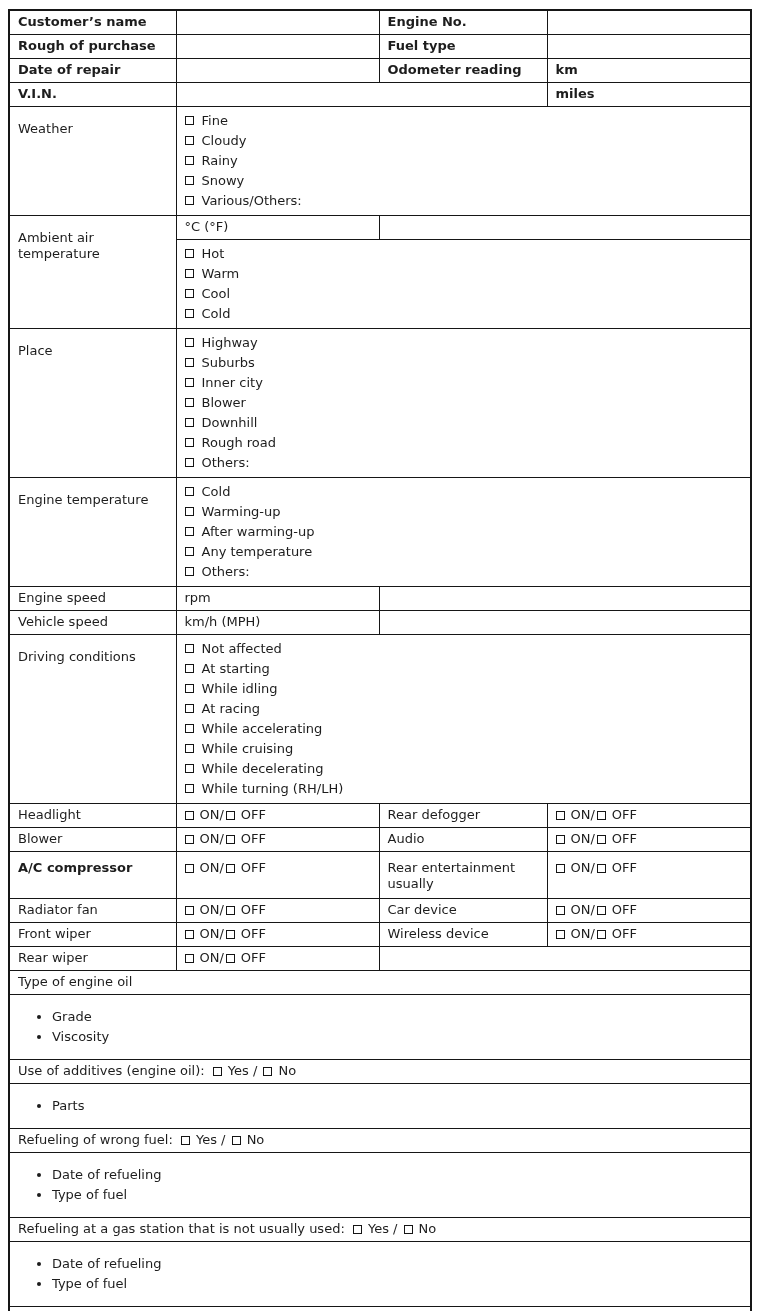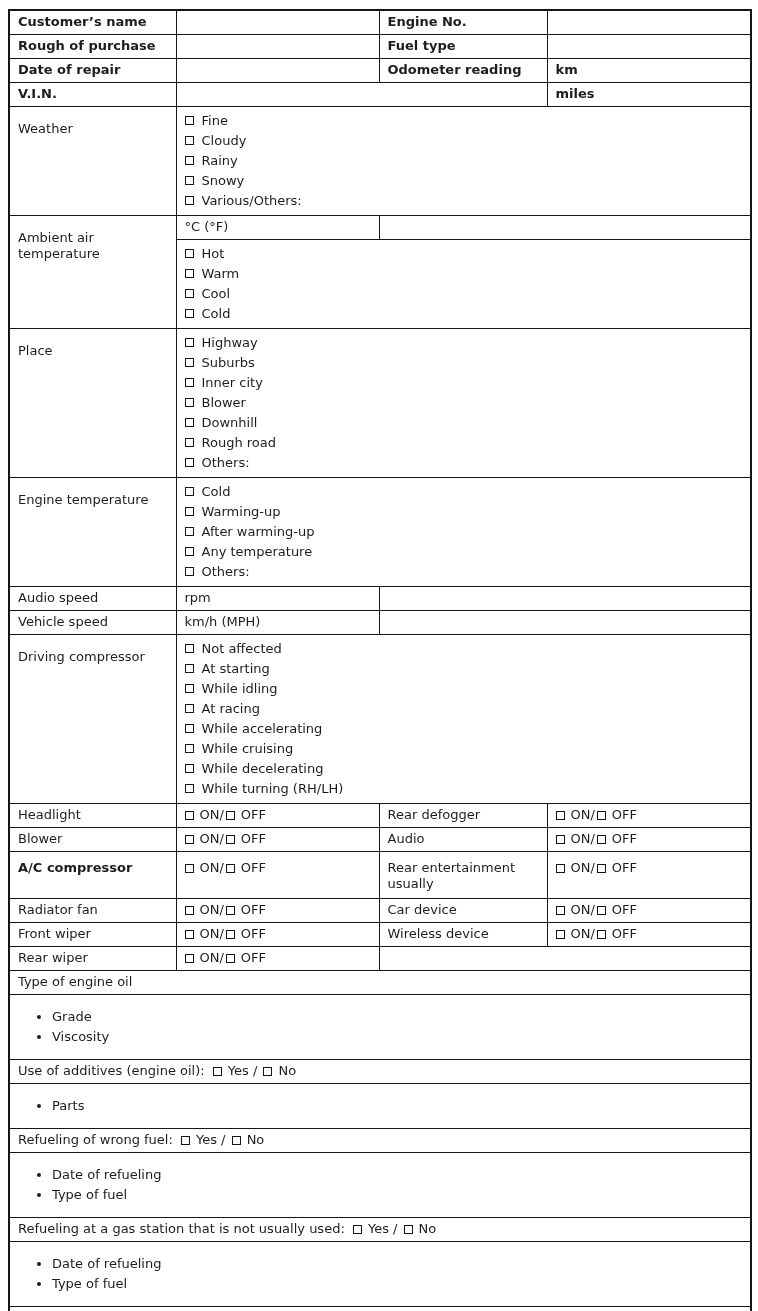"Audio speed" td { text: Audio -> Engine }
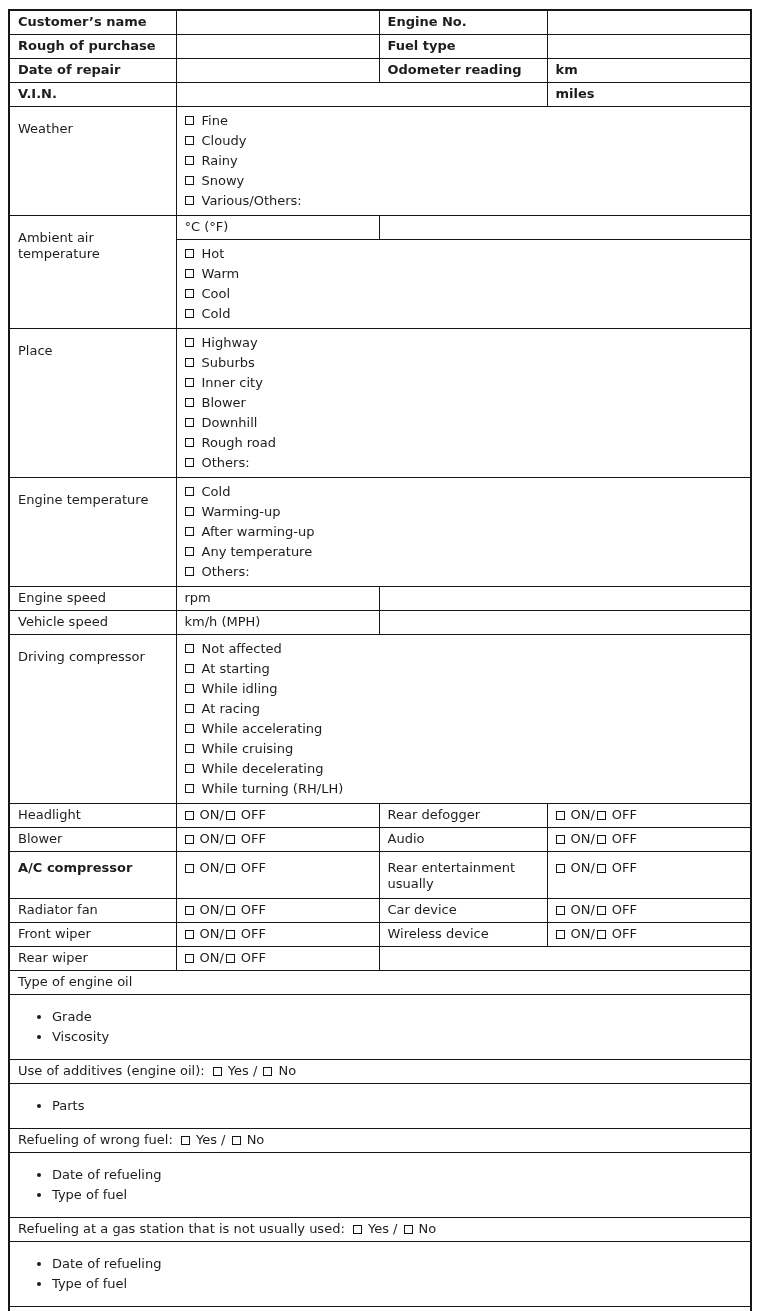"Driving compressor" td.vt { text: compressor -> conditions }
